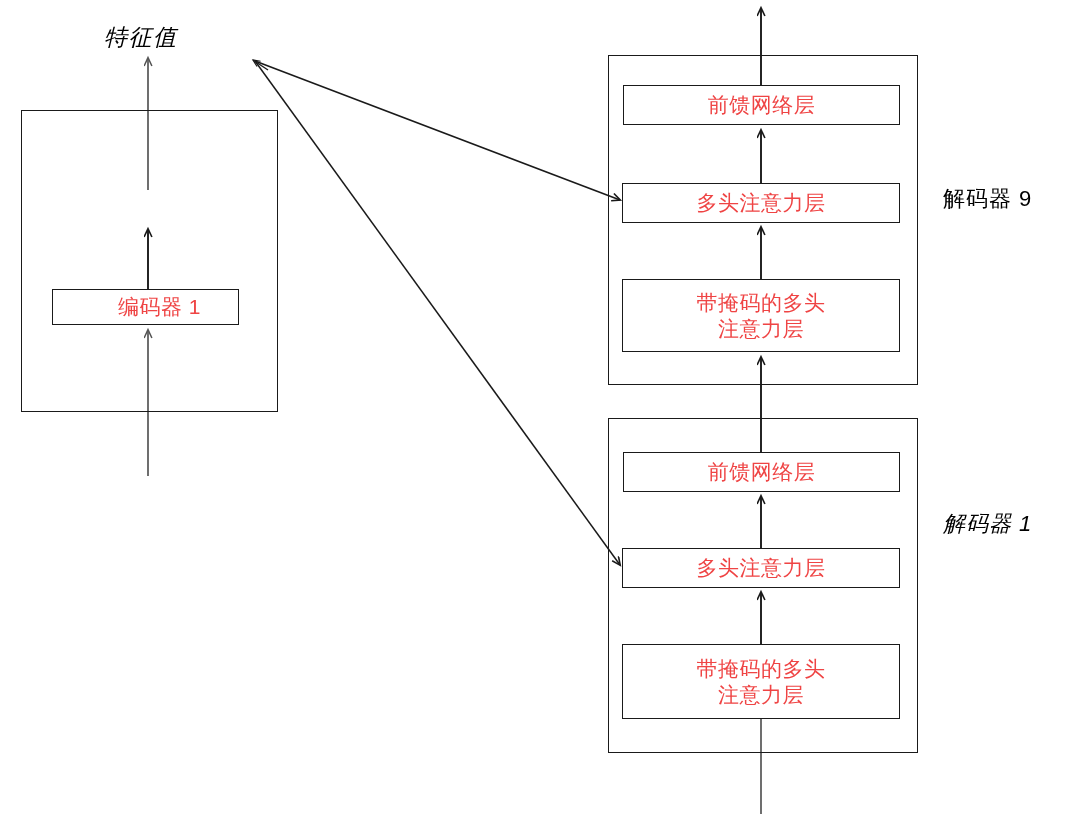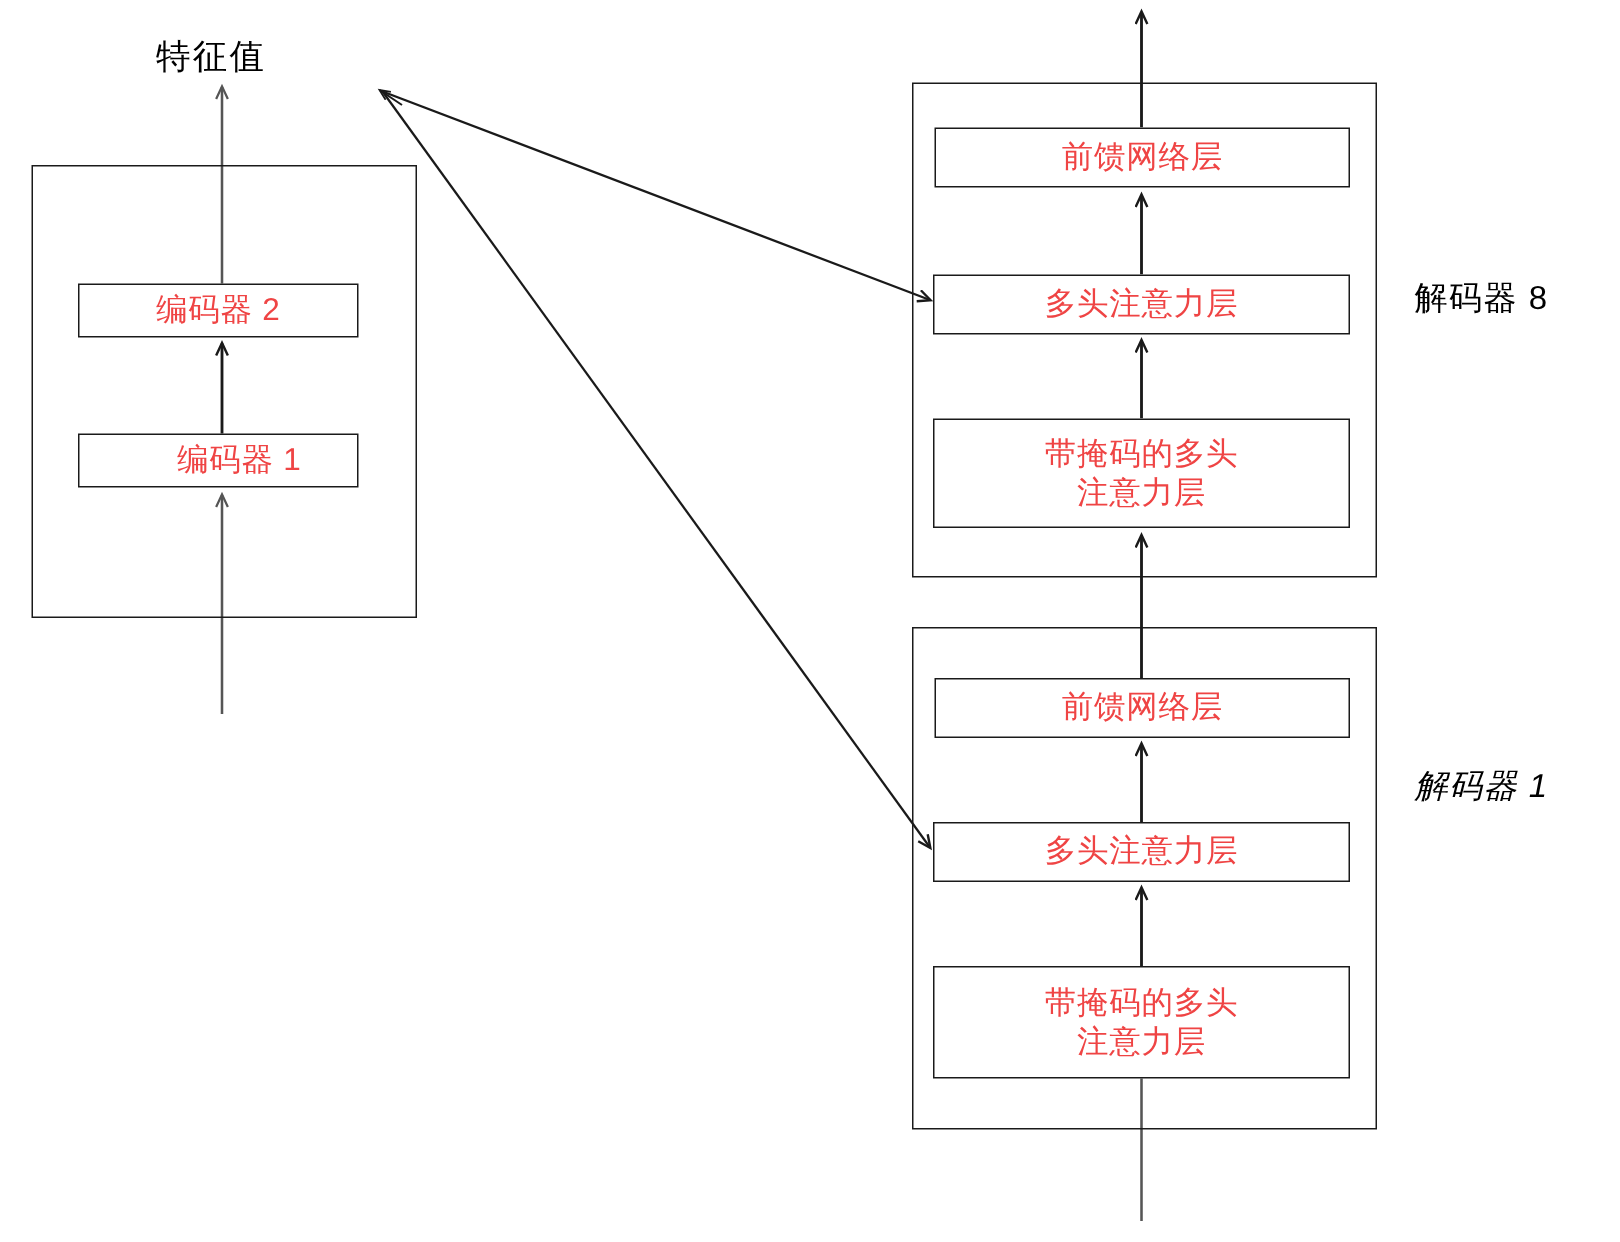"特征值" .title-label { font-style: none -> italic }
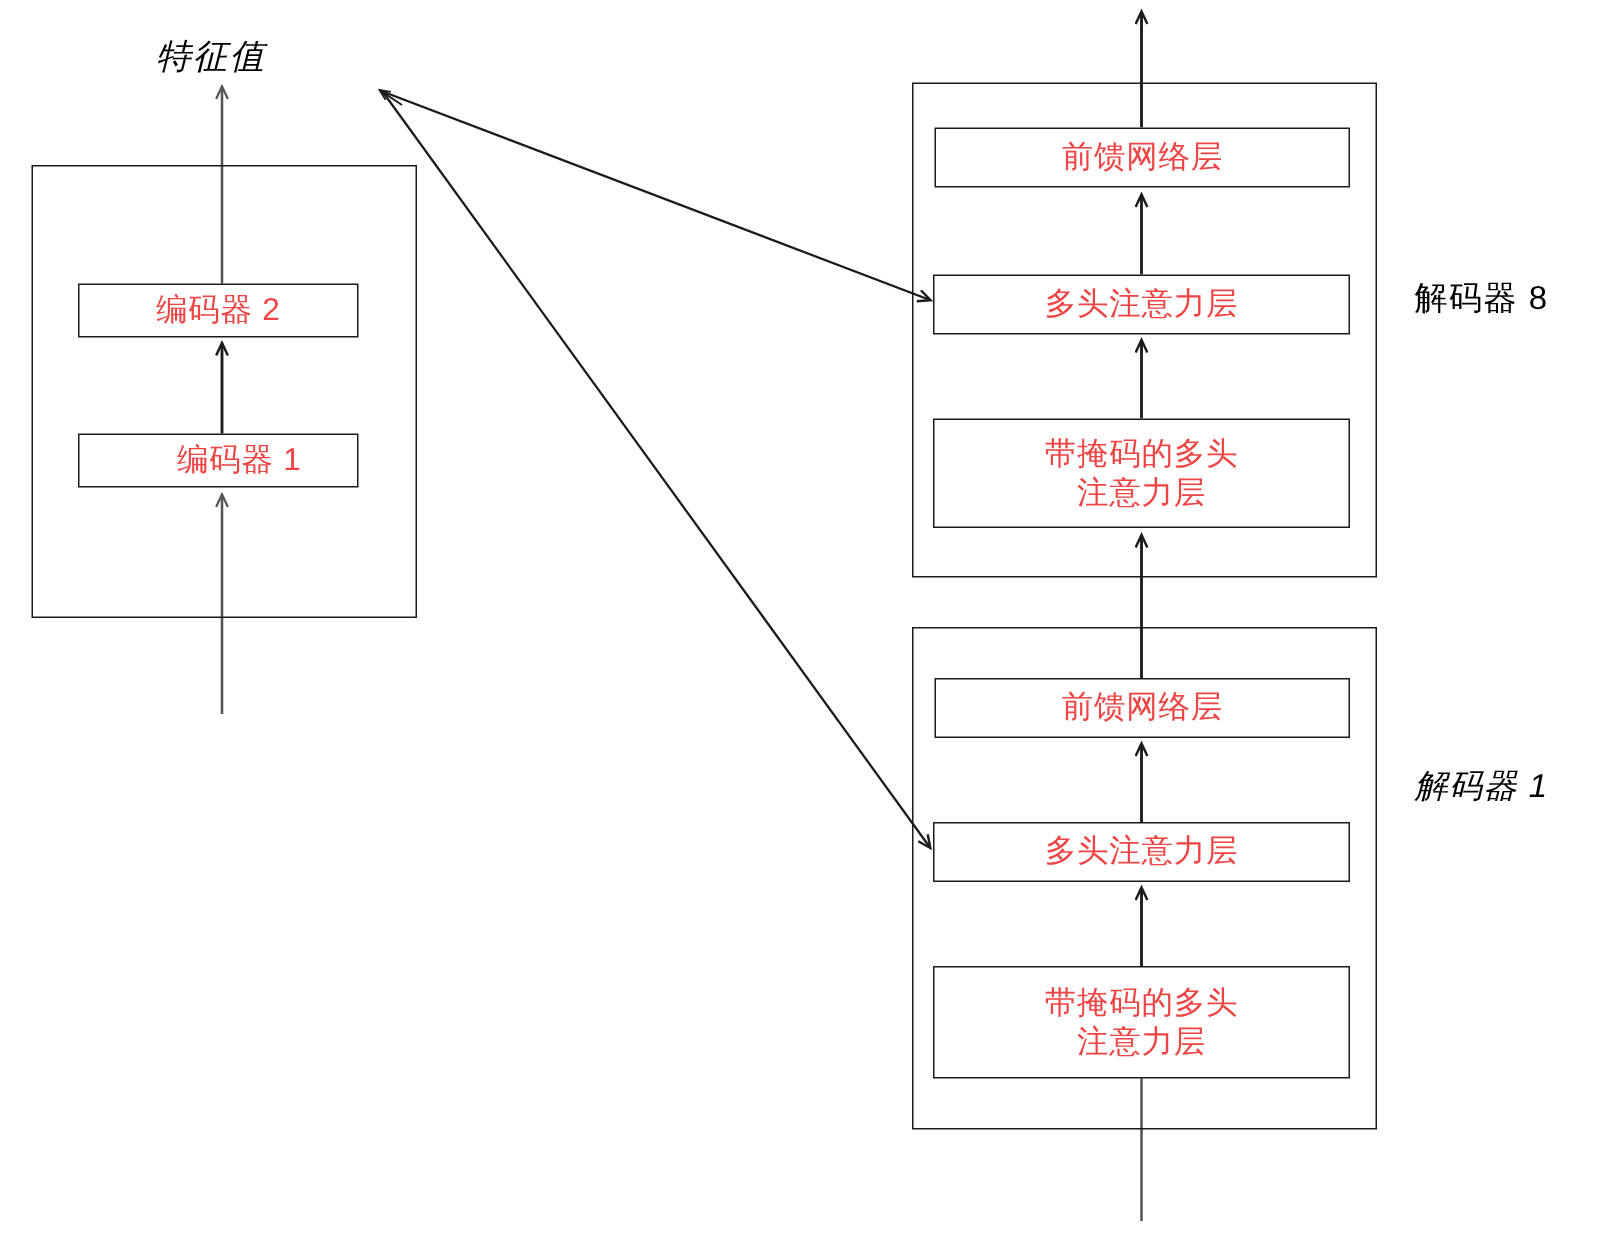"编码器 2" div.node-box { html: <div>编码器 2</div> -> none }
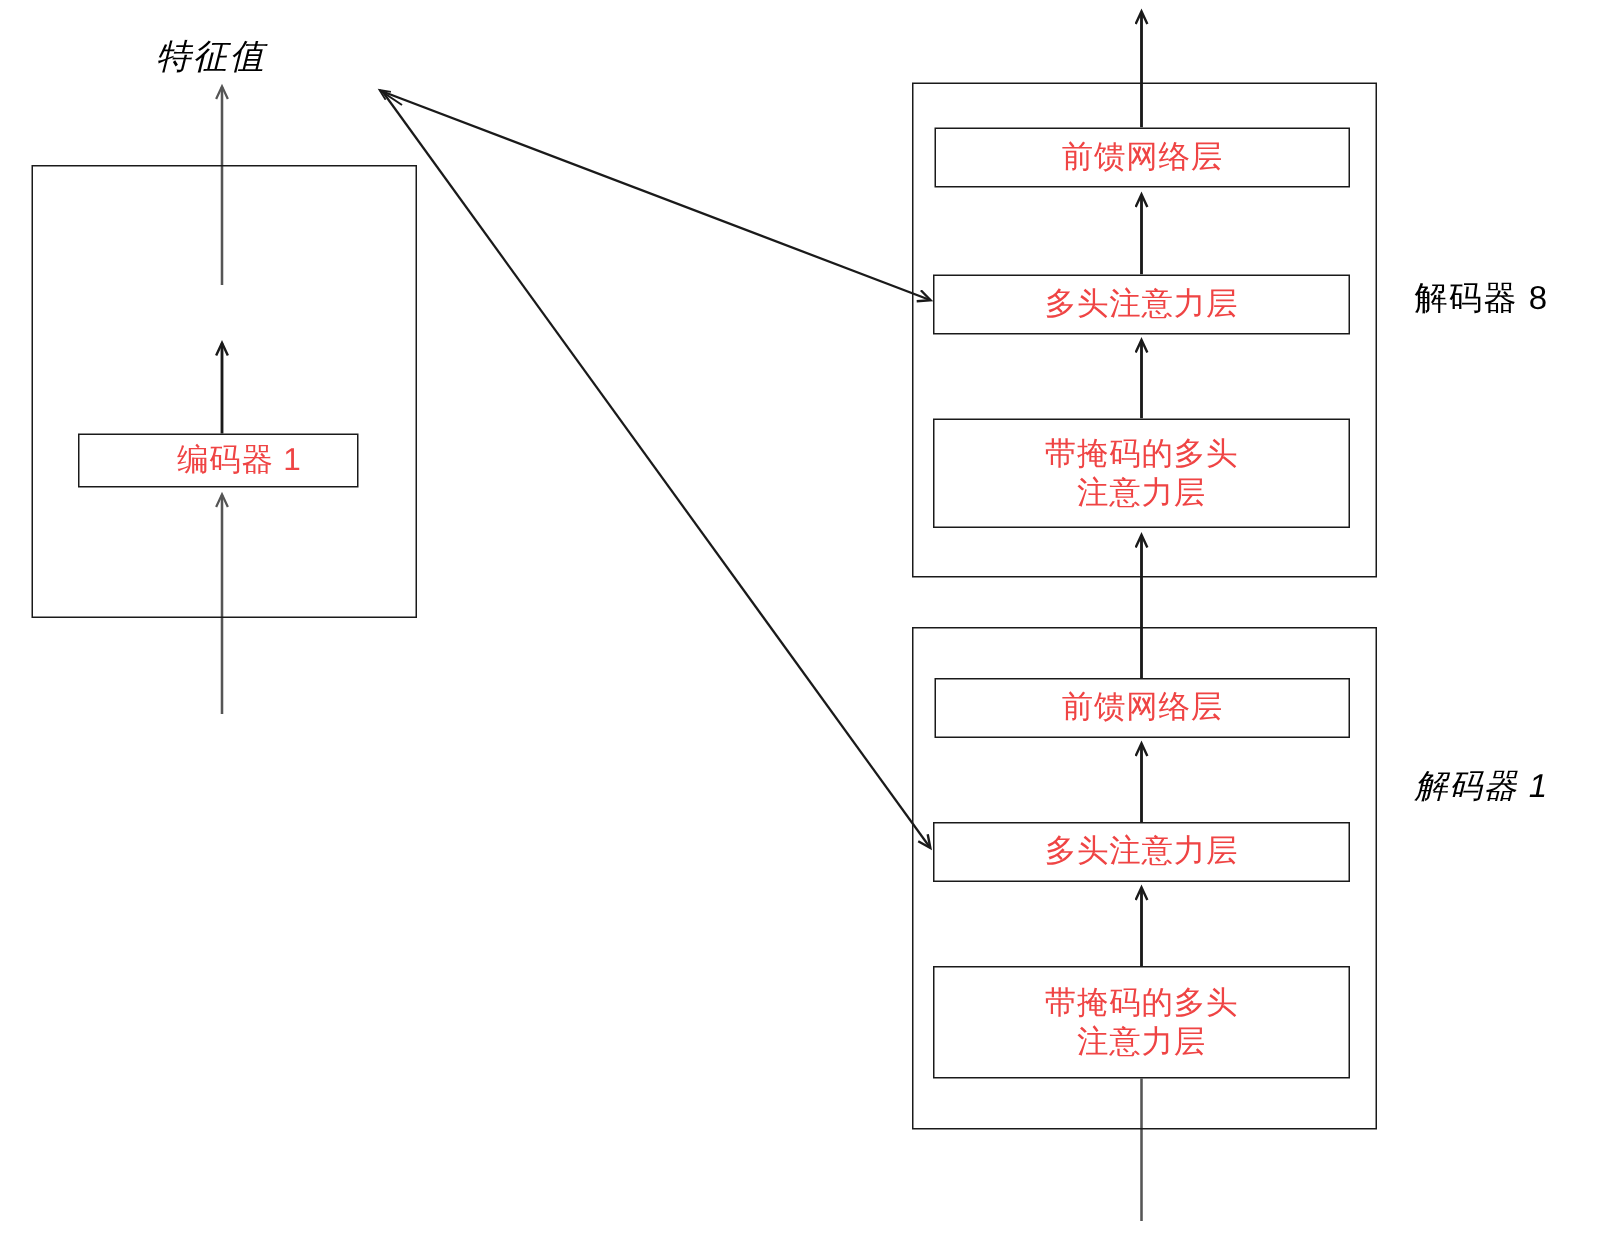"解码器 8" div.free-label { text: 8 -> 9 }
